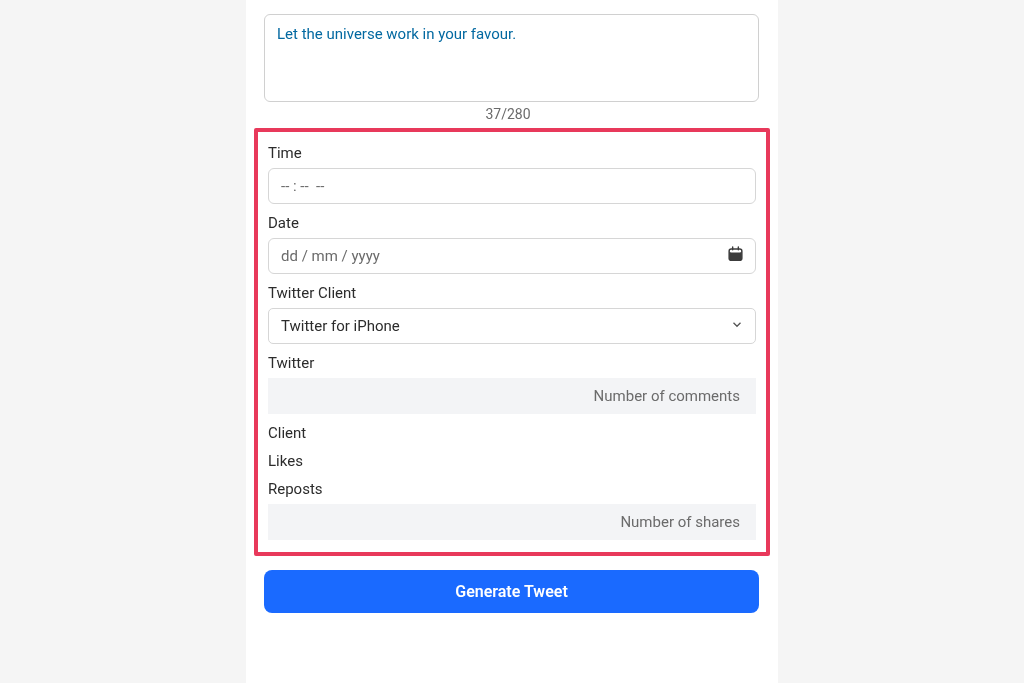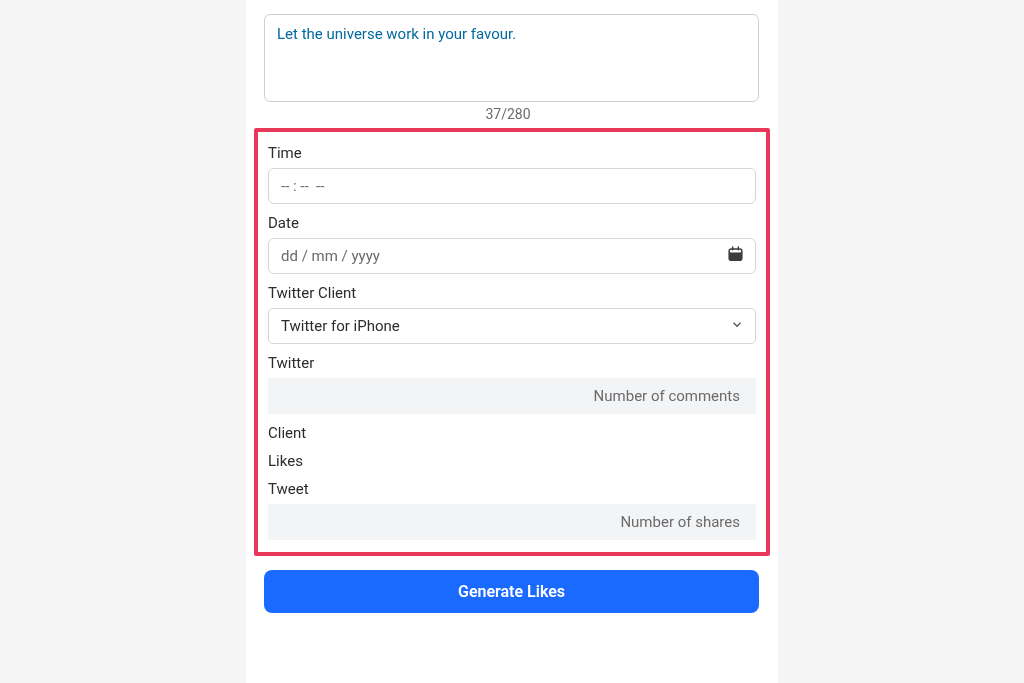"Tweet" label.form-label { text: Tweet -> Reposts }
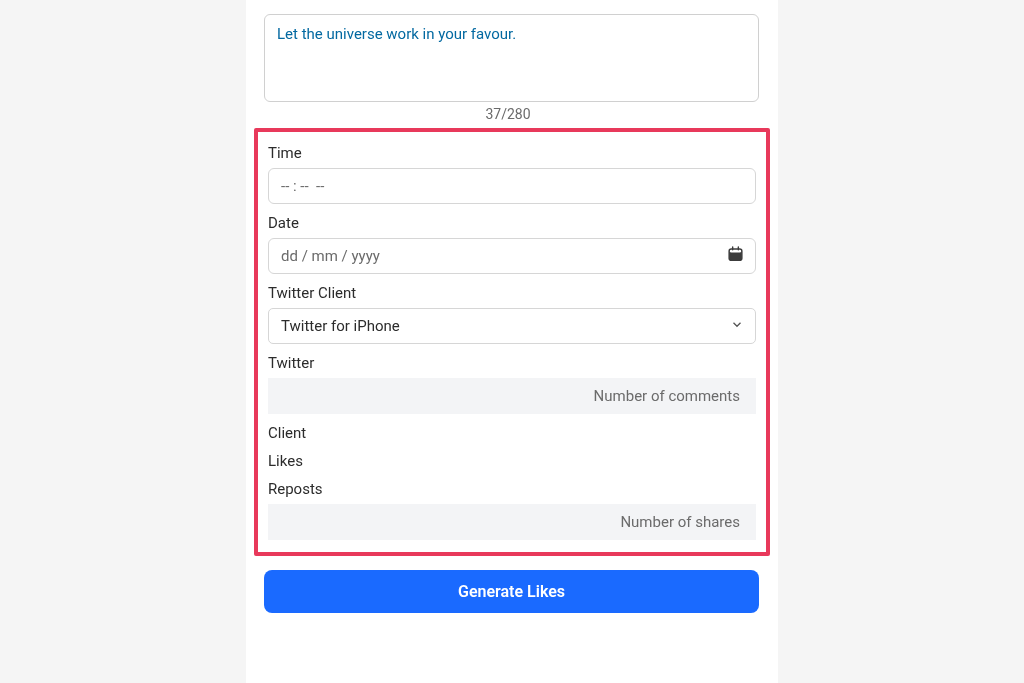"Generate Likes" button.generate-button { text: Likes -> Tweet }
